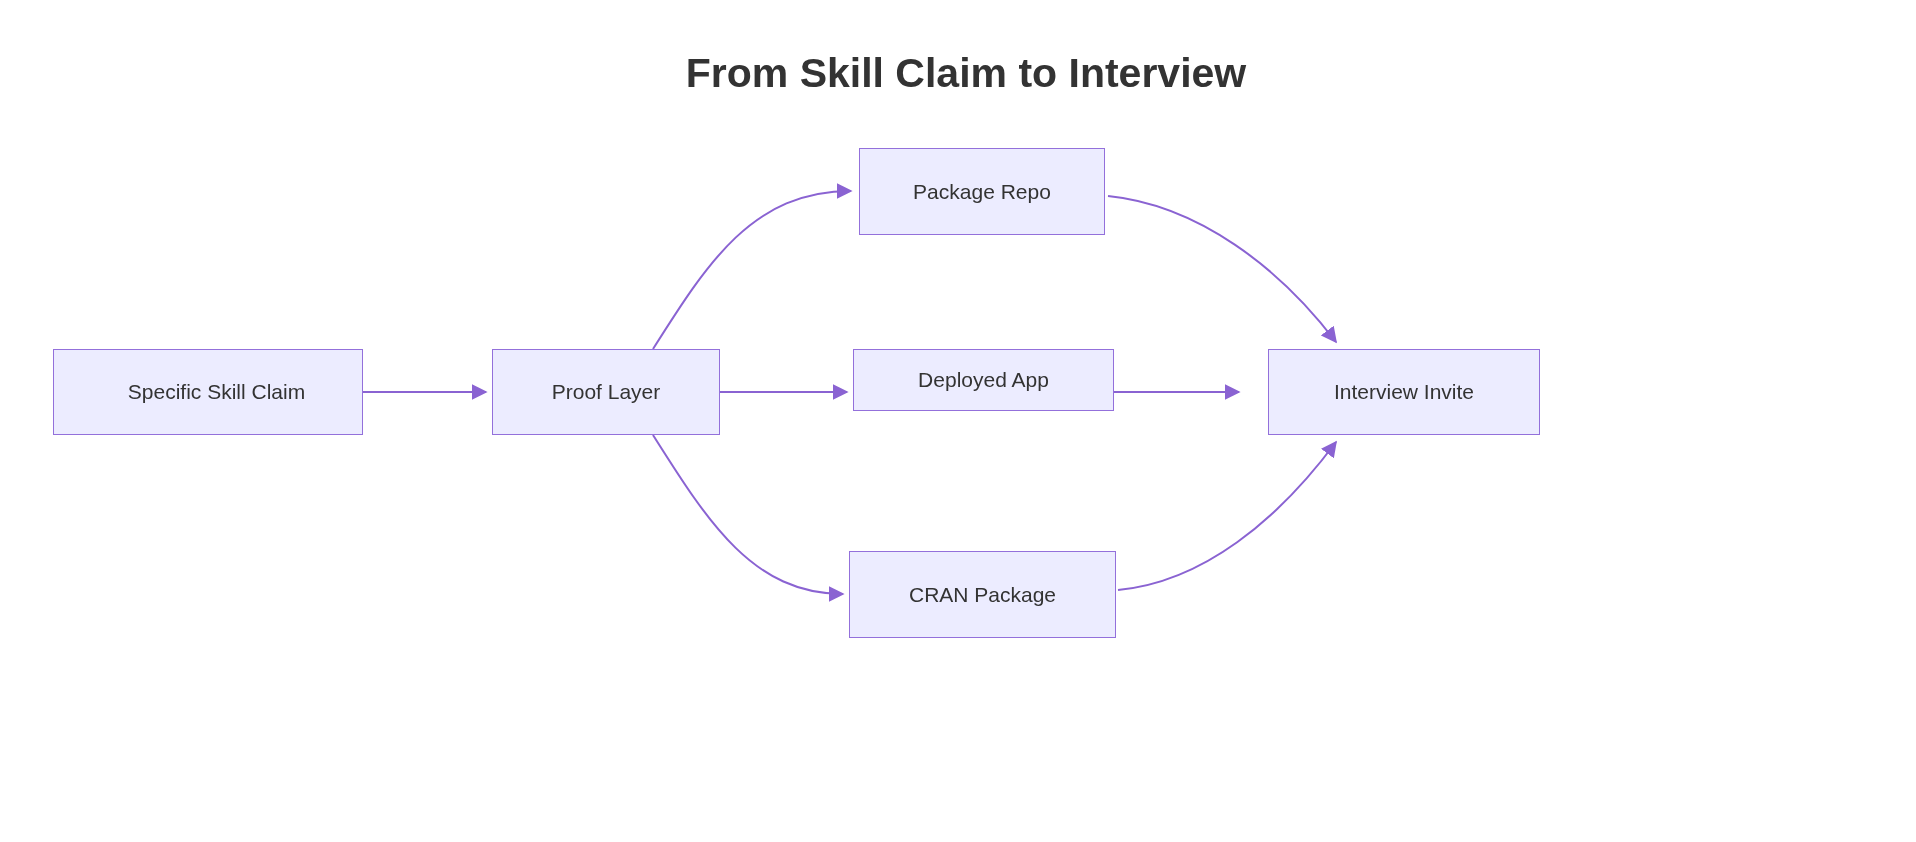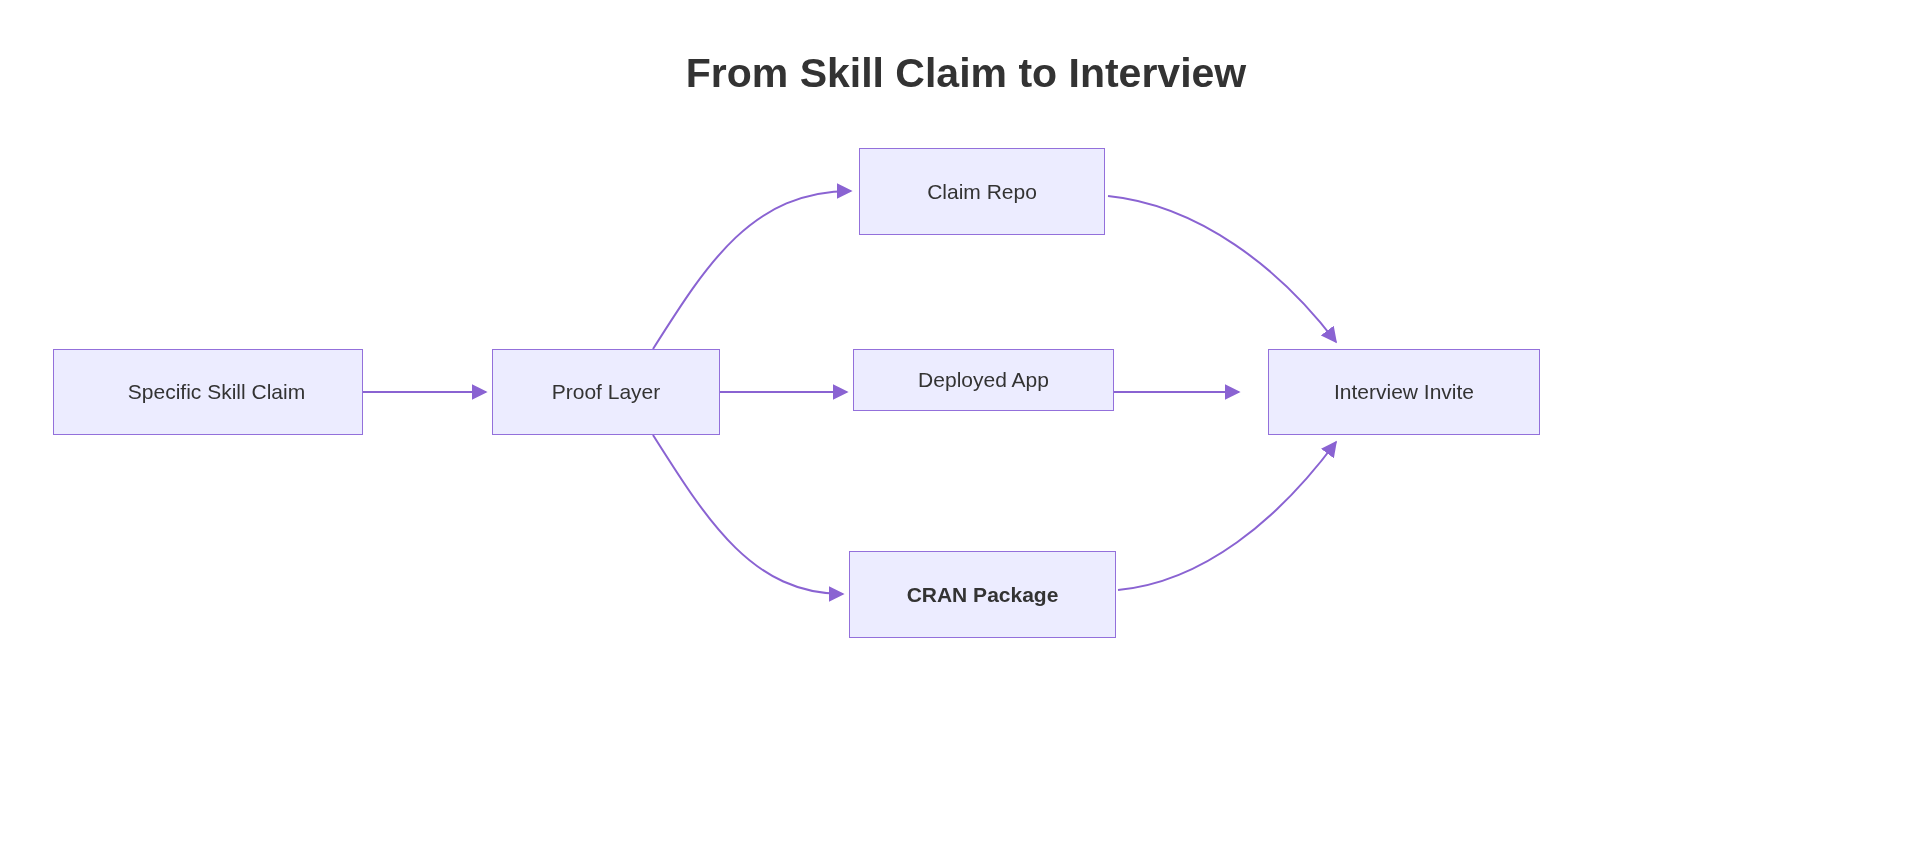"Claim Repo" span { text: Claim -> Package }
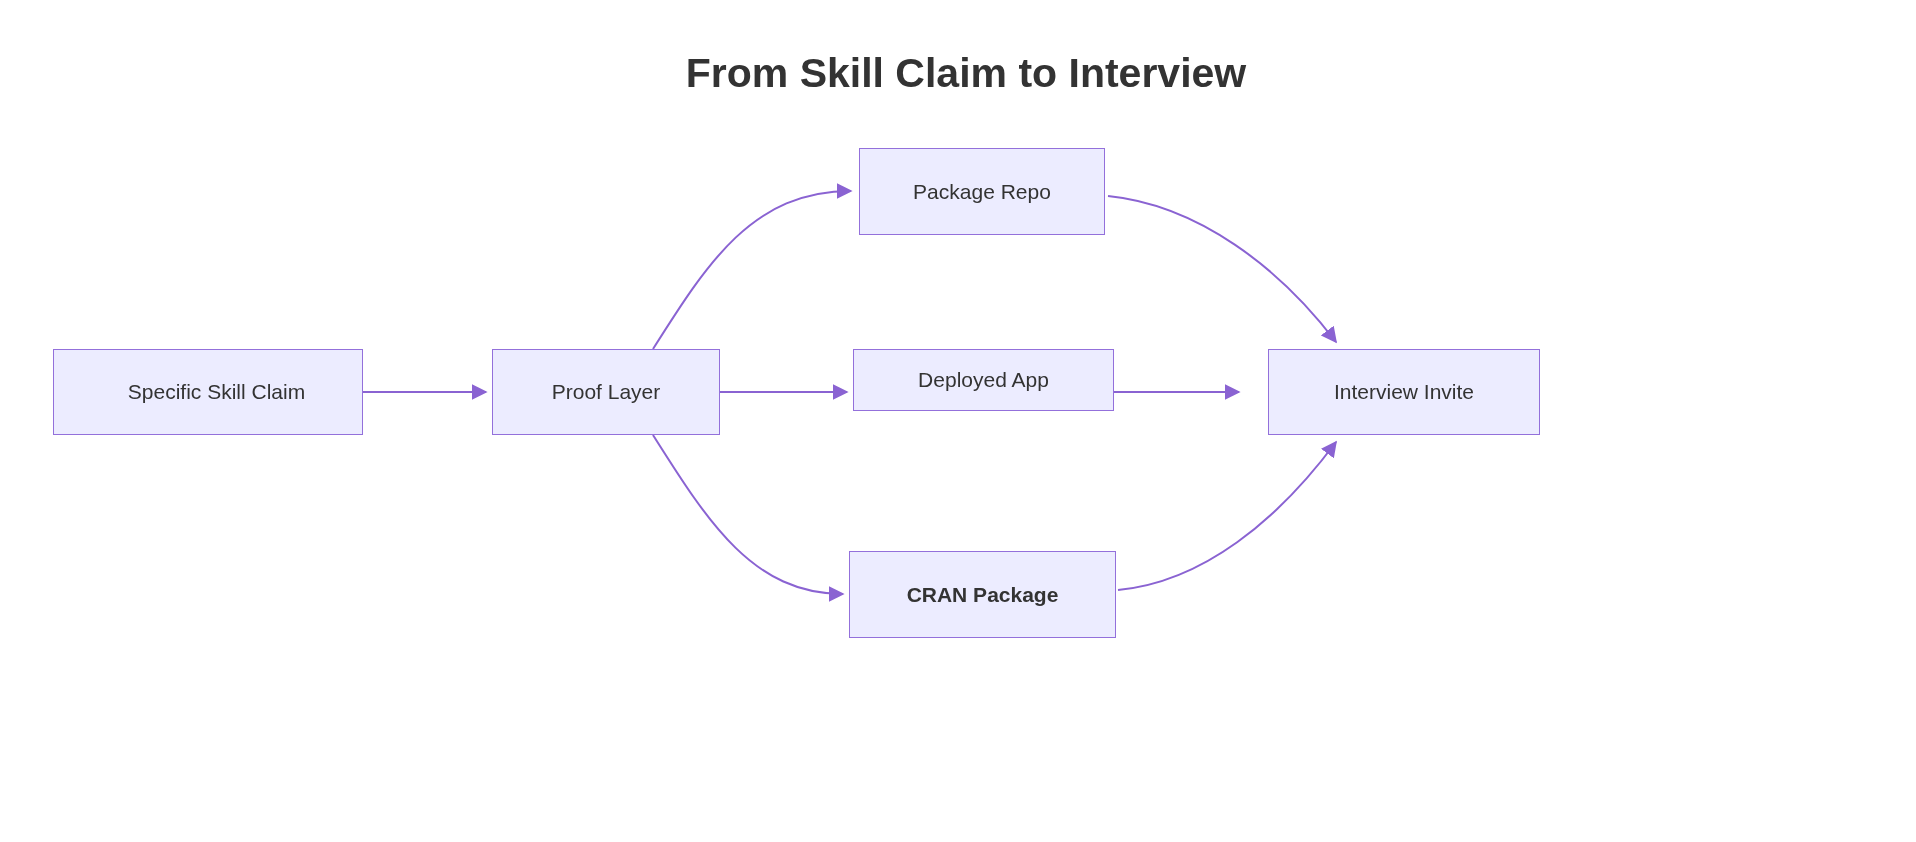"CRAN Package" .node-cran-package { font-weight: bold -> none }
